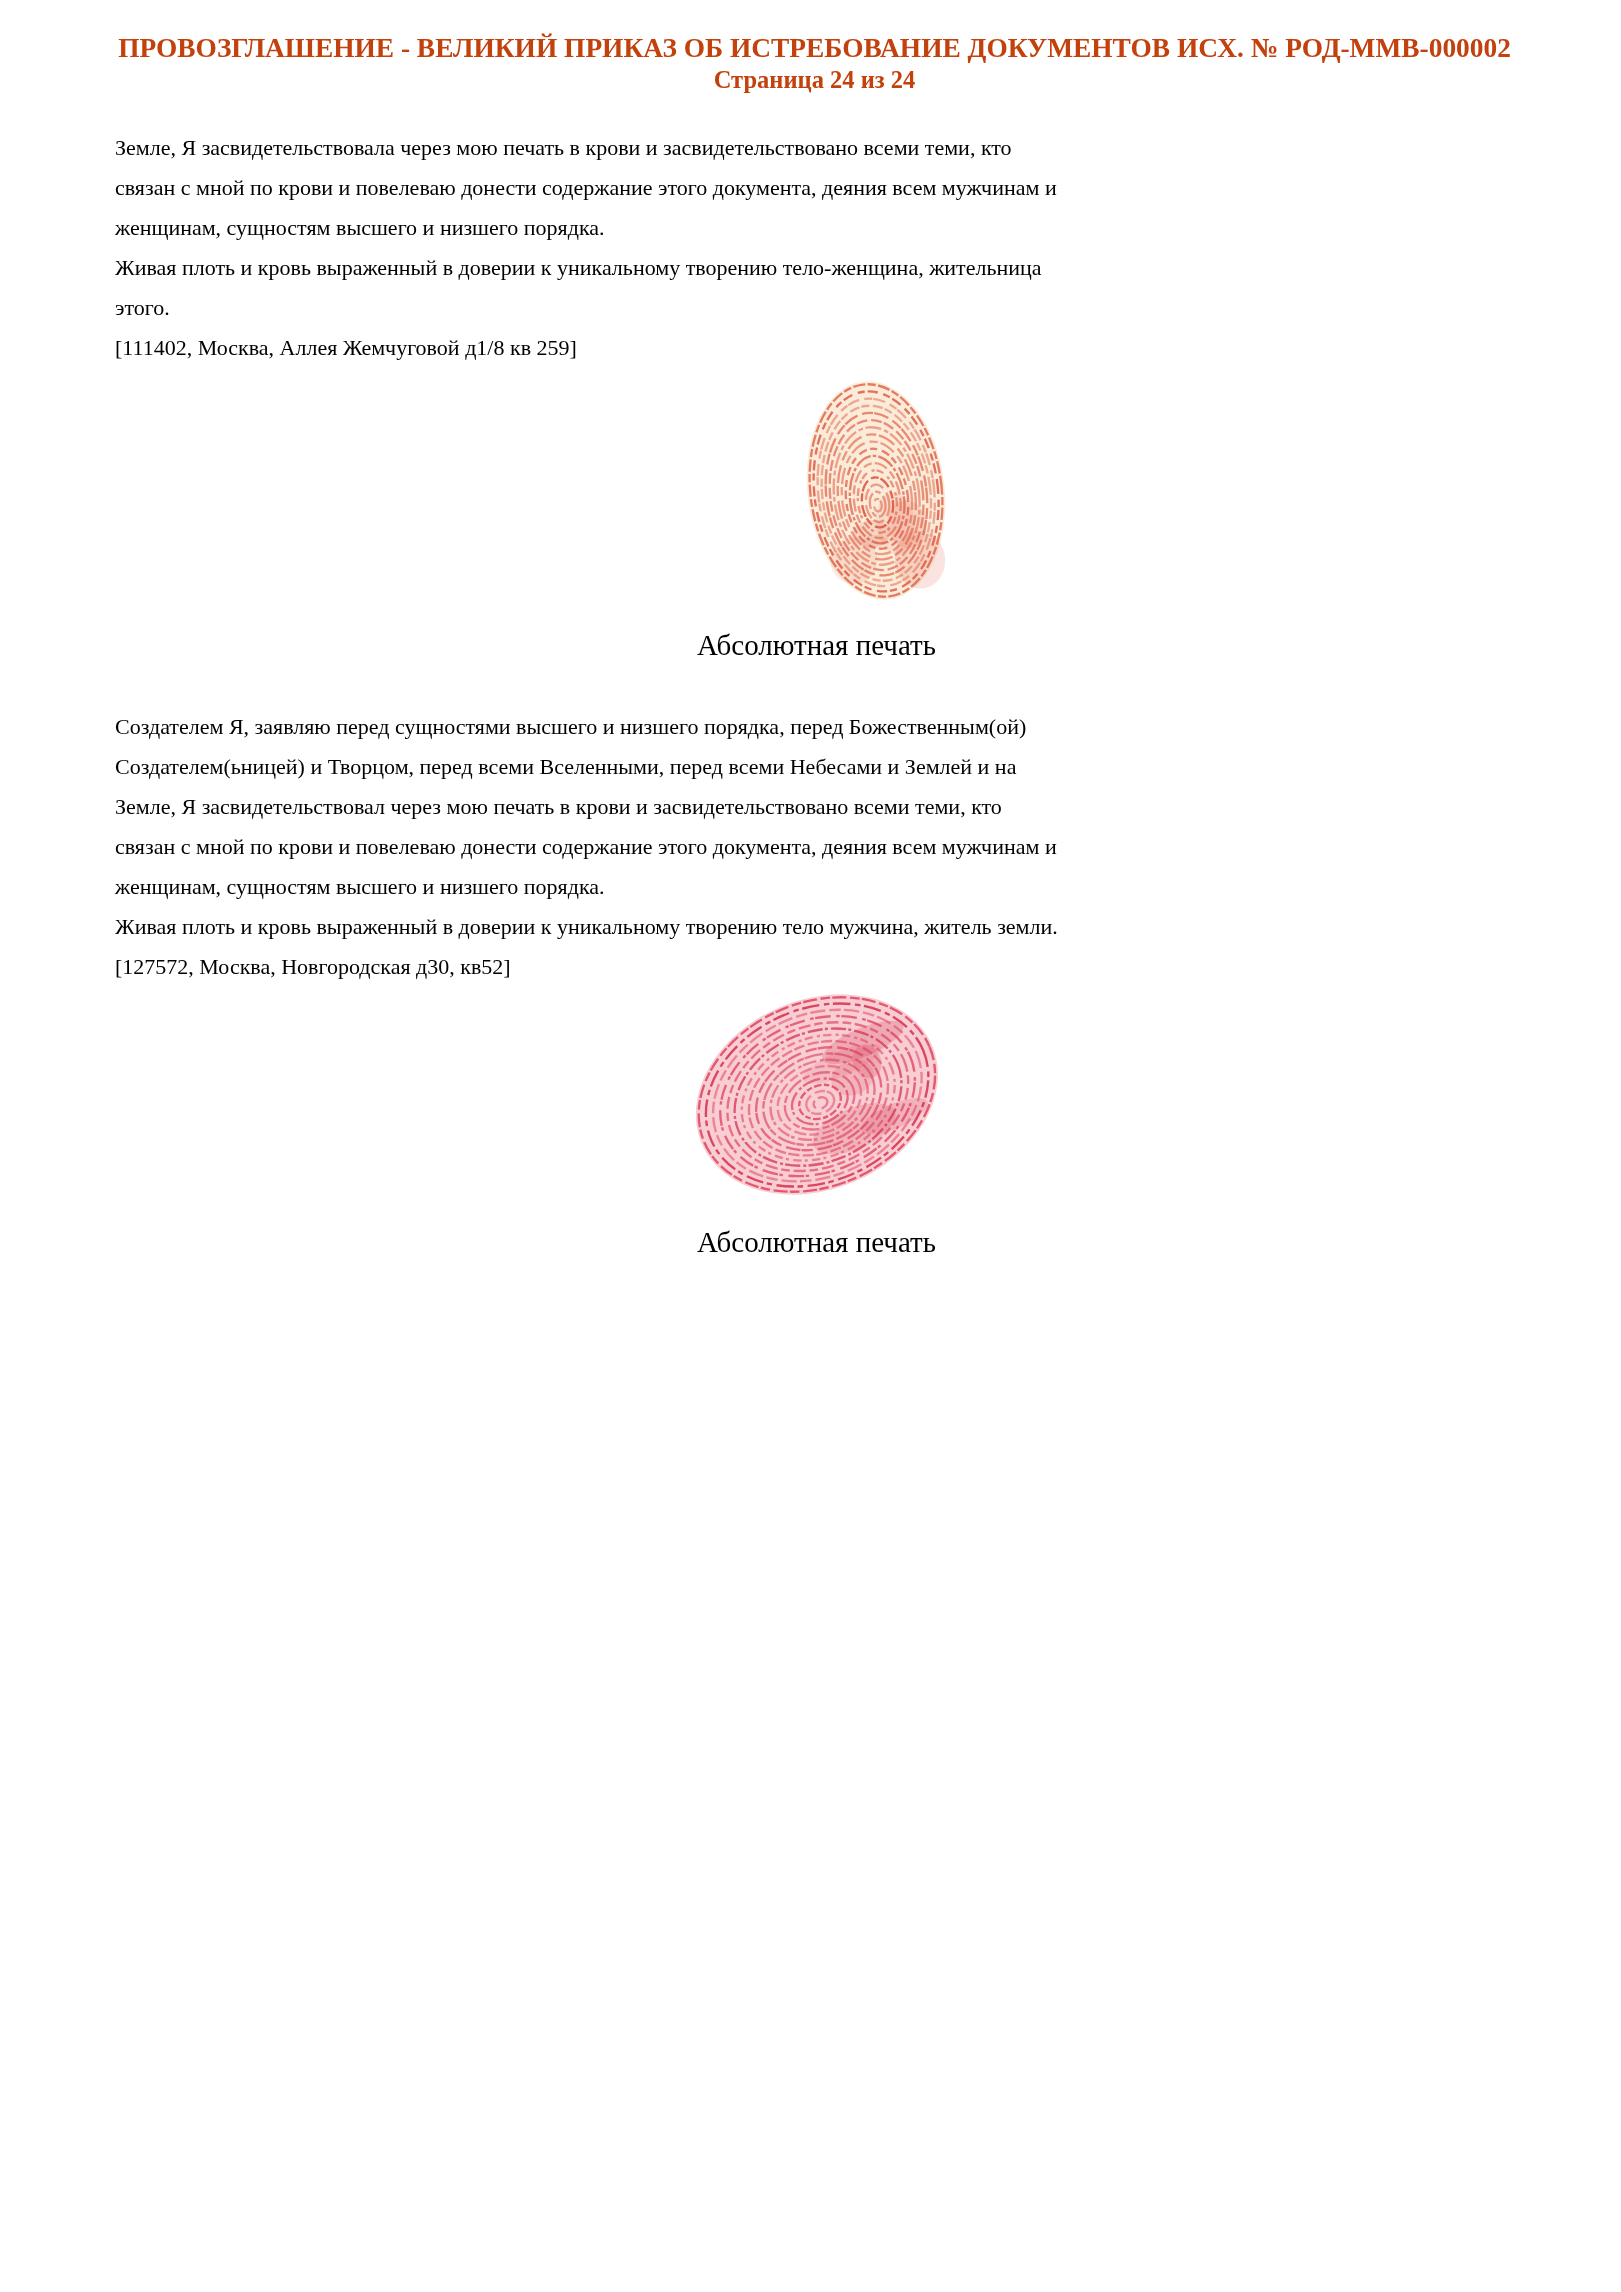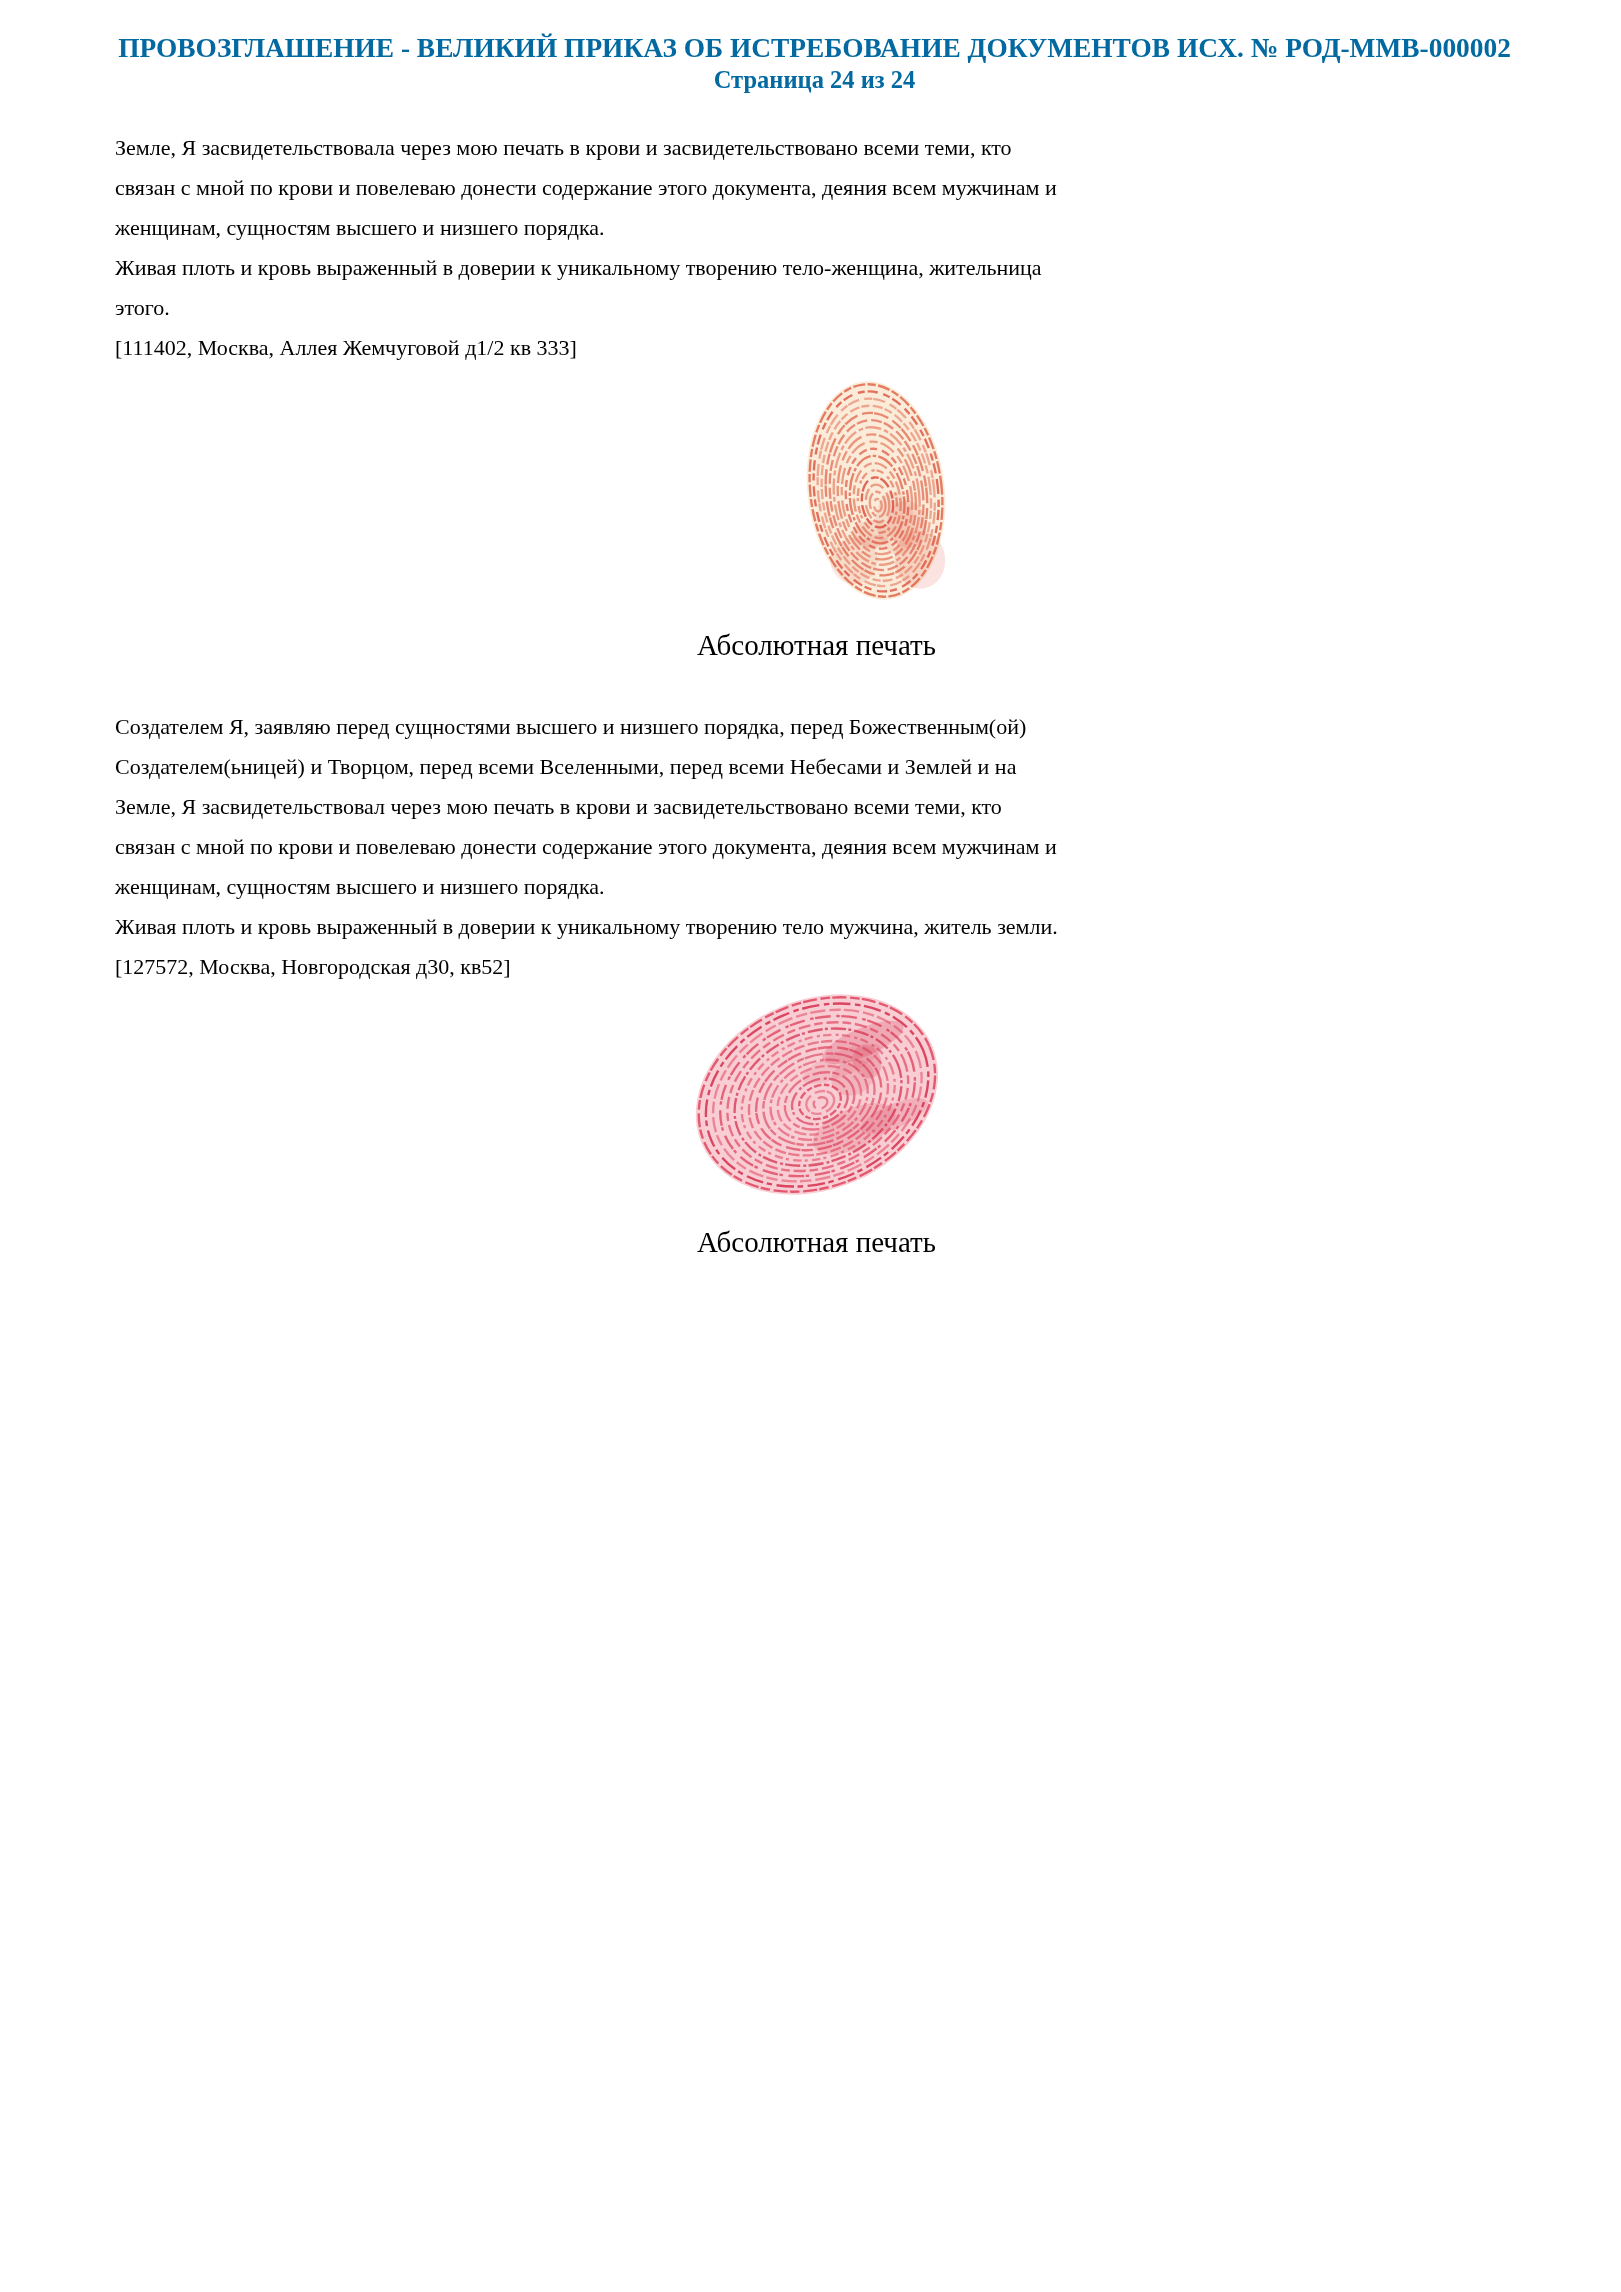"ПРОВОЗГЛАШЕНИЕ - ВЕЛИКИЙ ПРИКАЗ ОБ" div.header { color: #0369a1 -> #c2410c }
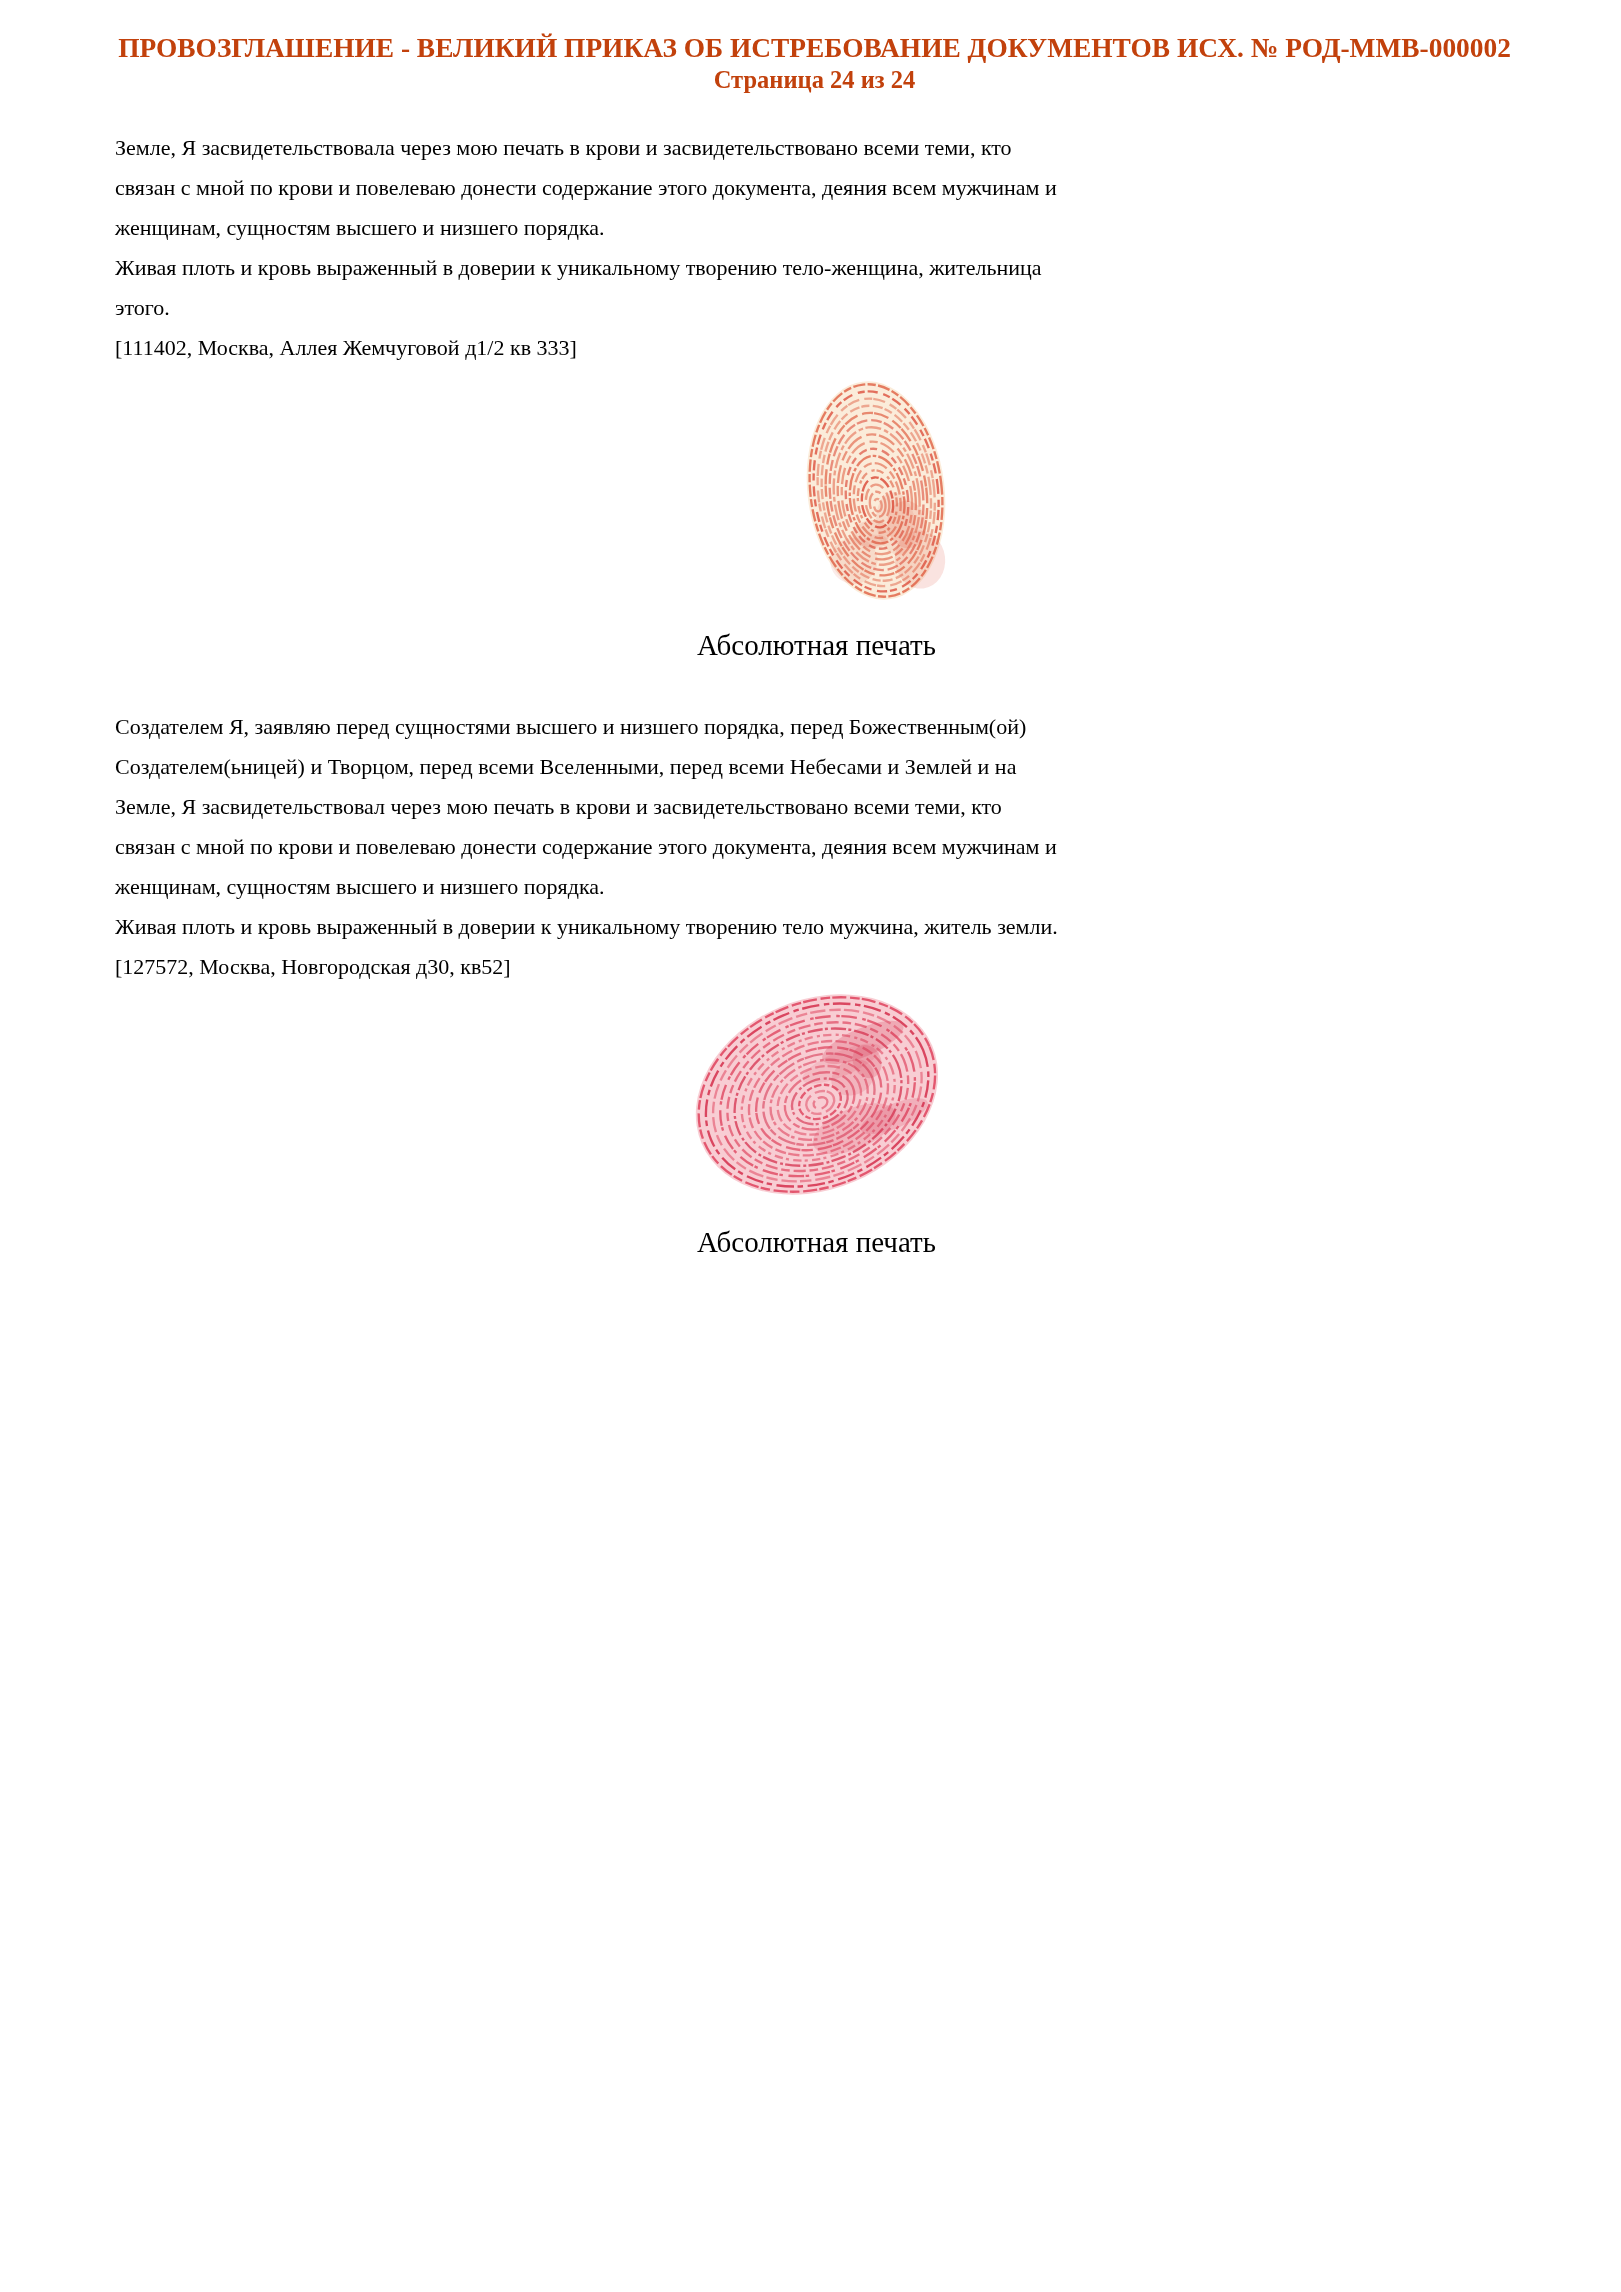"[111402, Москва, Аллея Жемчуговой д1/2" div.line { text: д1/2 кв 333 -> д1/8 кв 259 }
